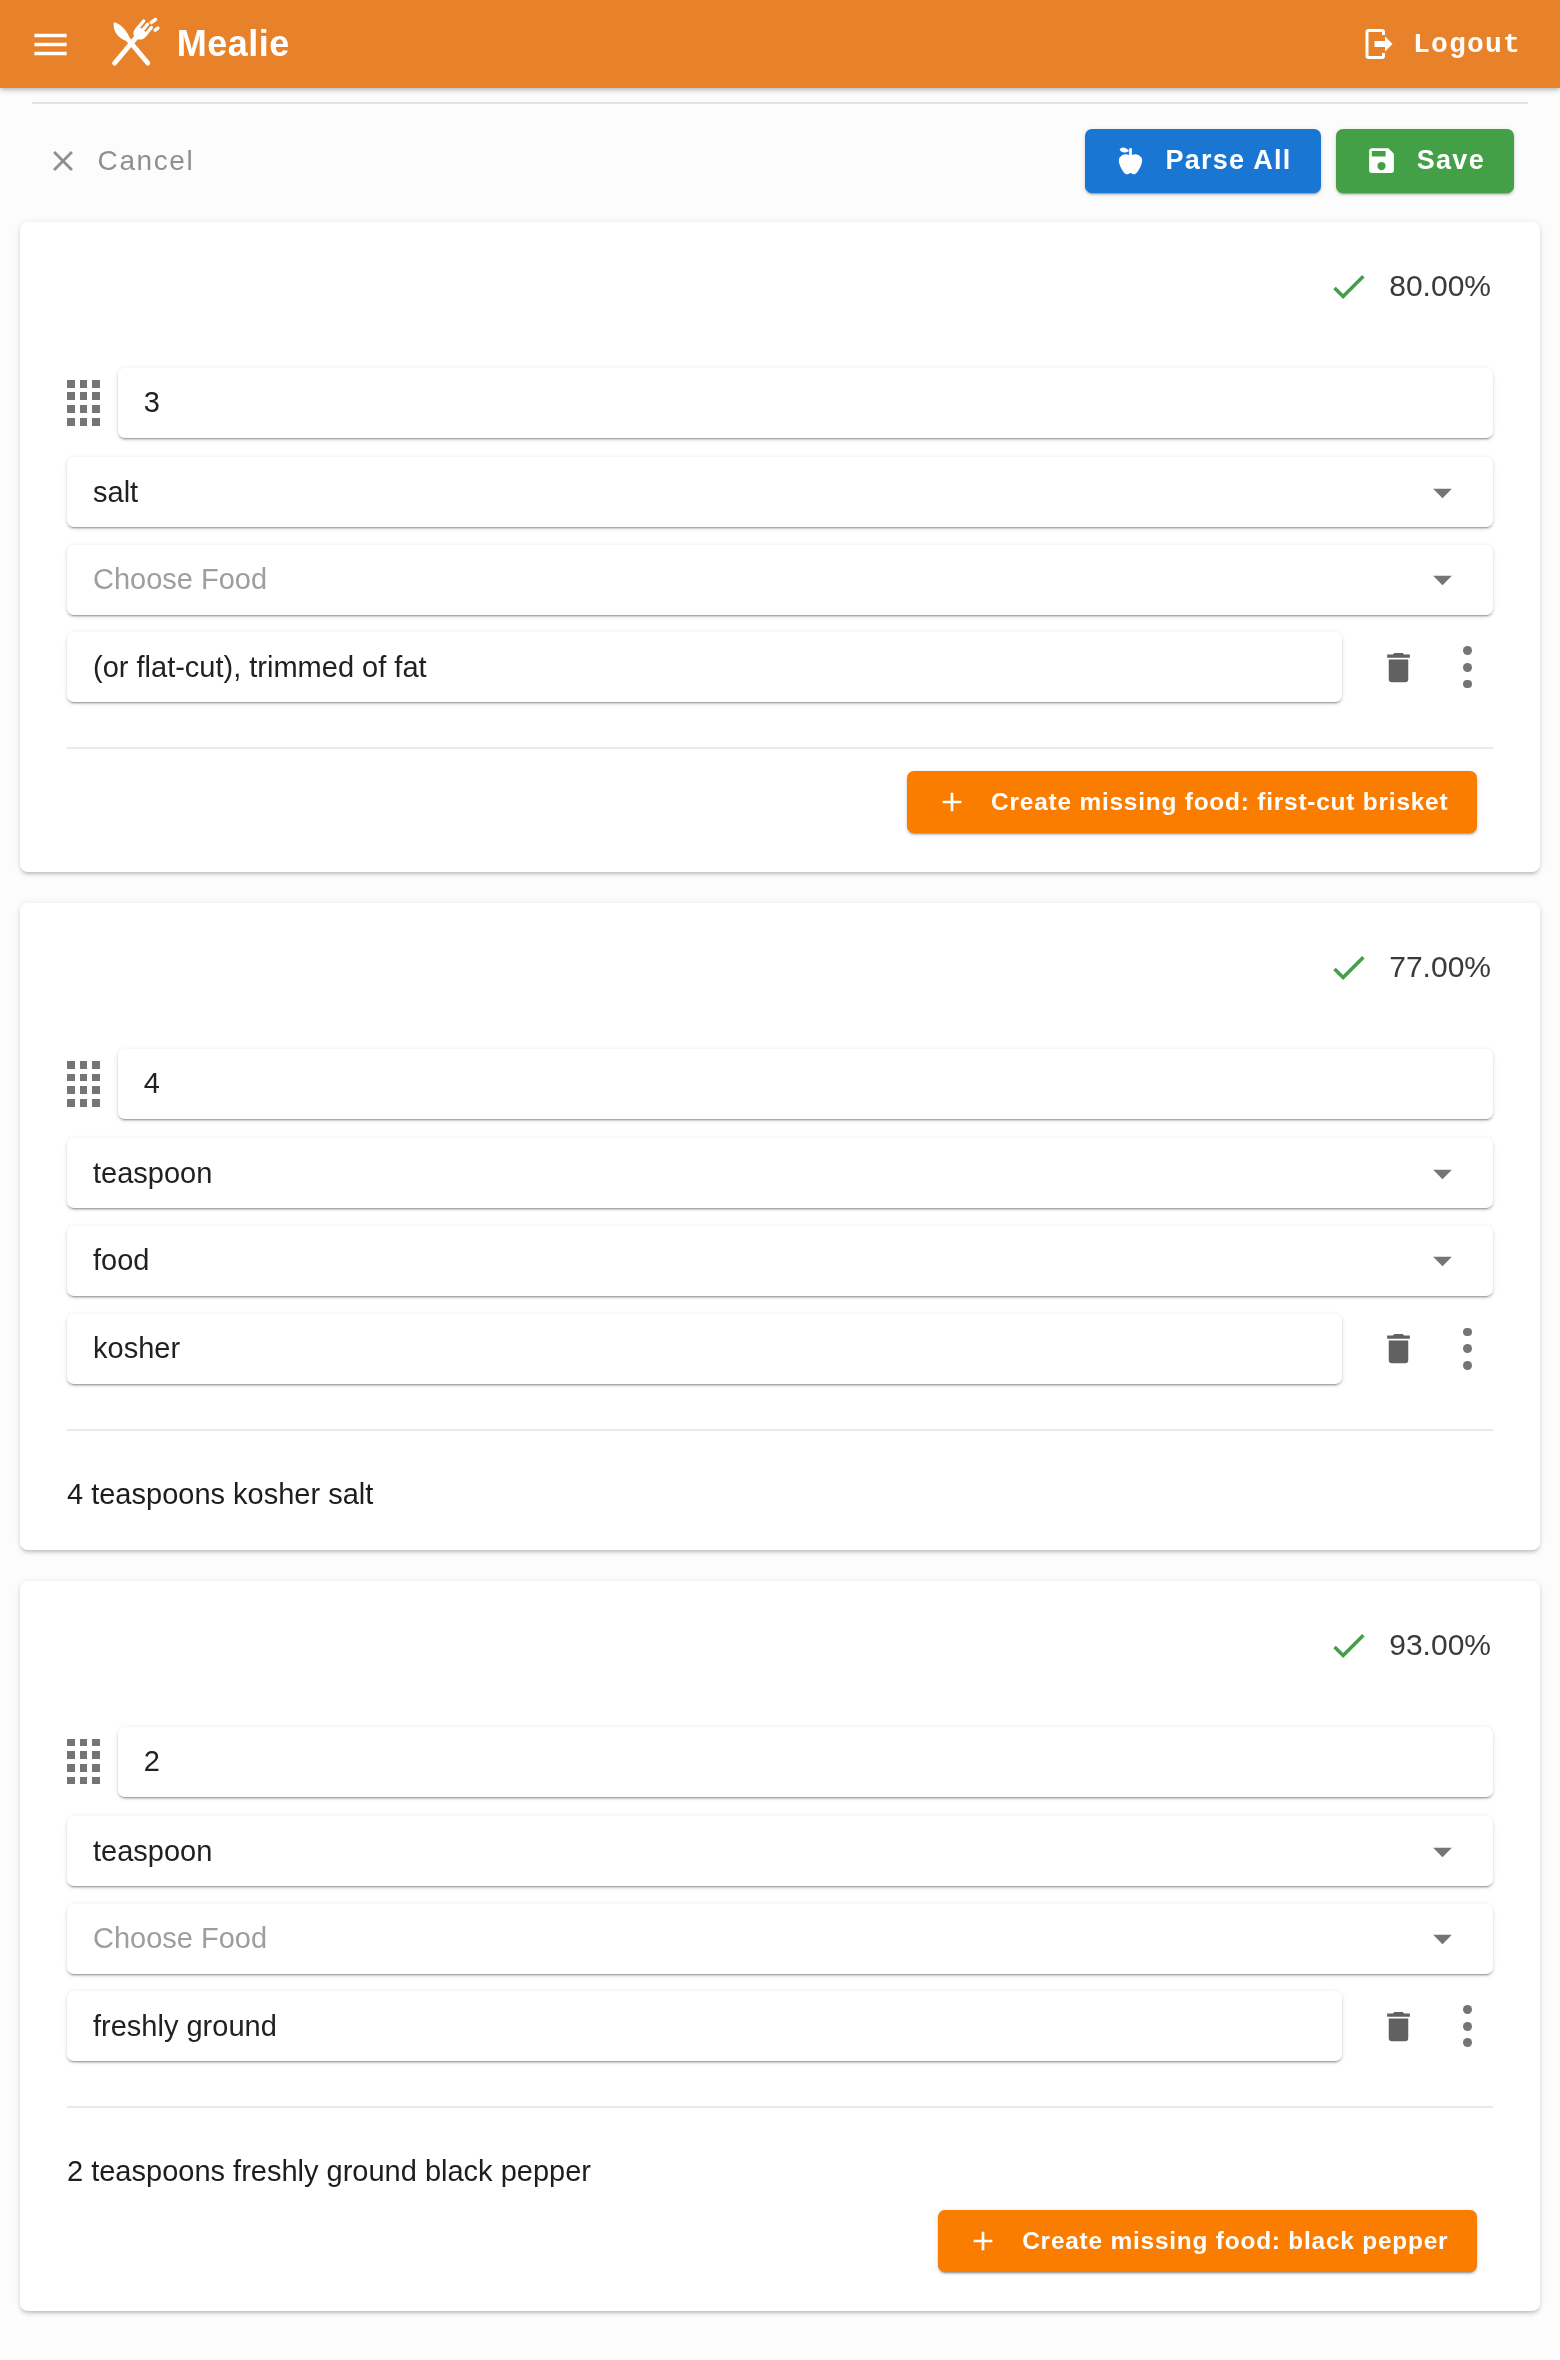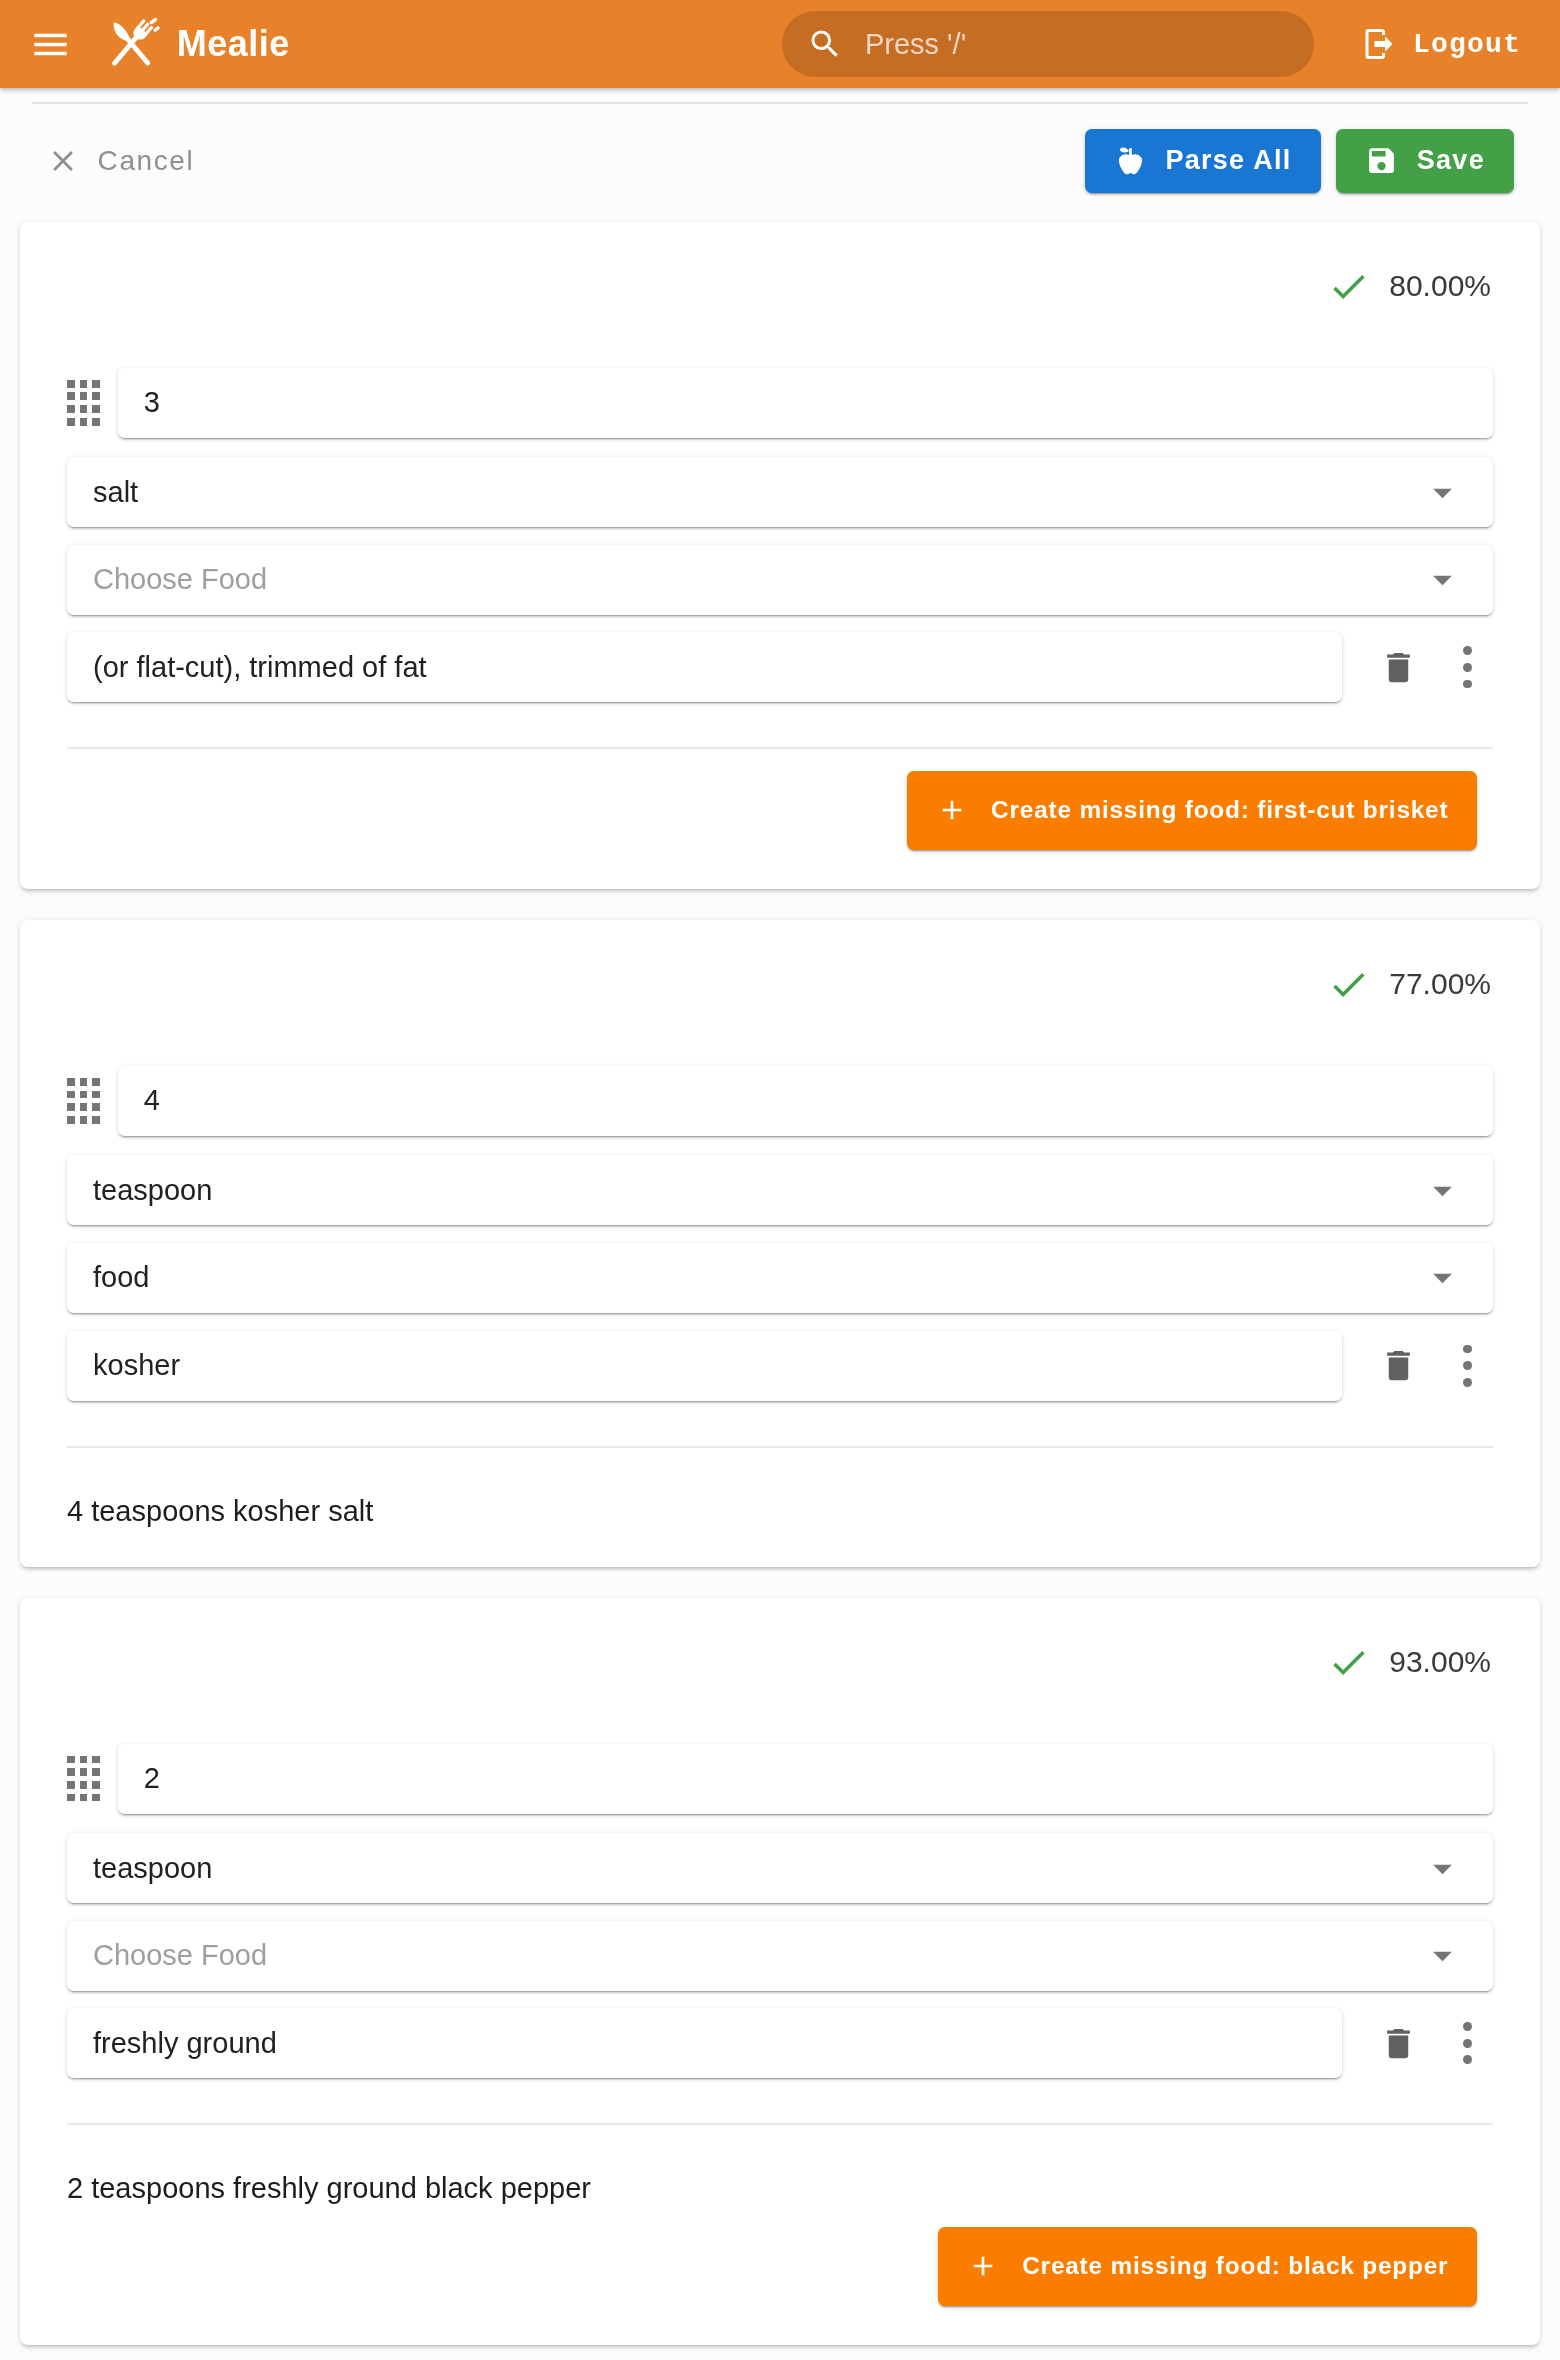"Press '/'" div.search-pill { html: <div> <svg> <path></path> </svg> <input> </div> -> none }
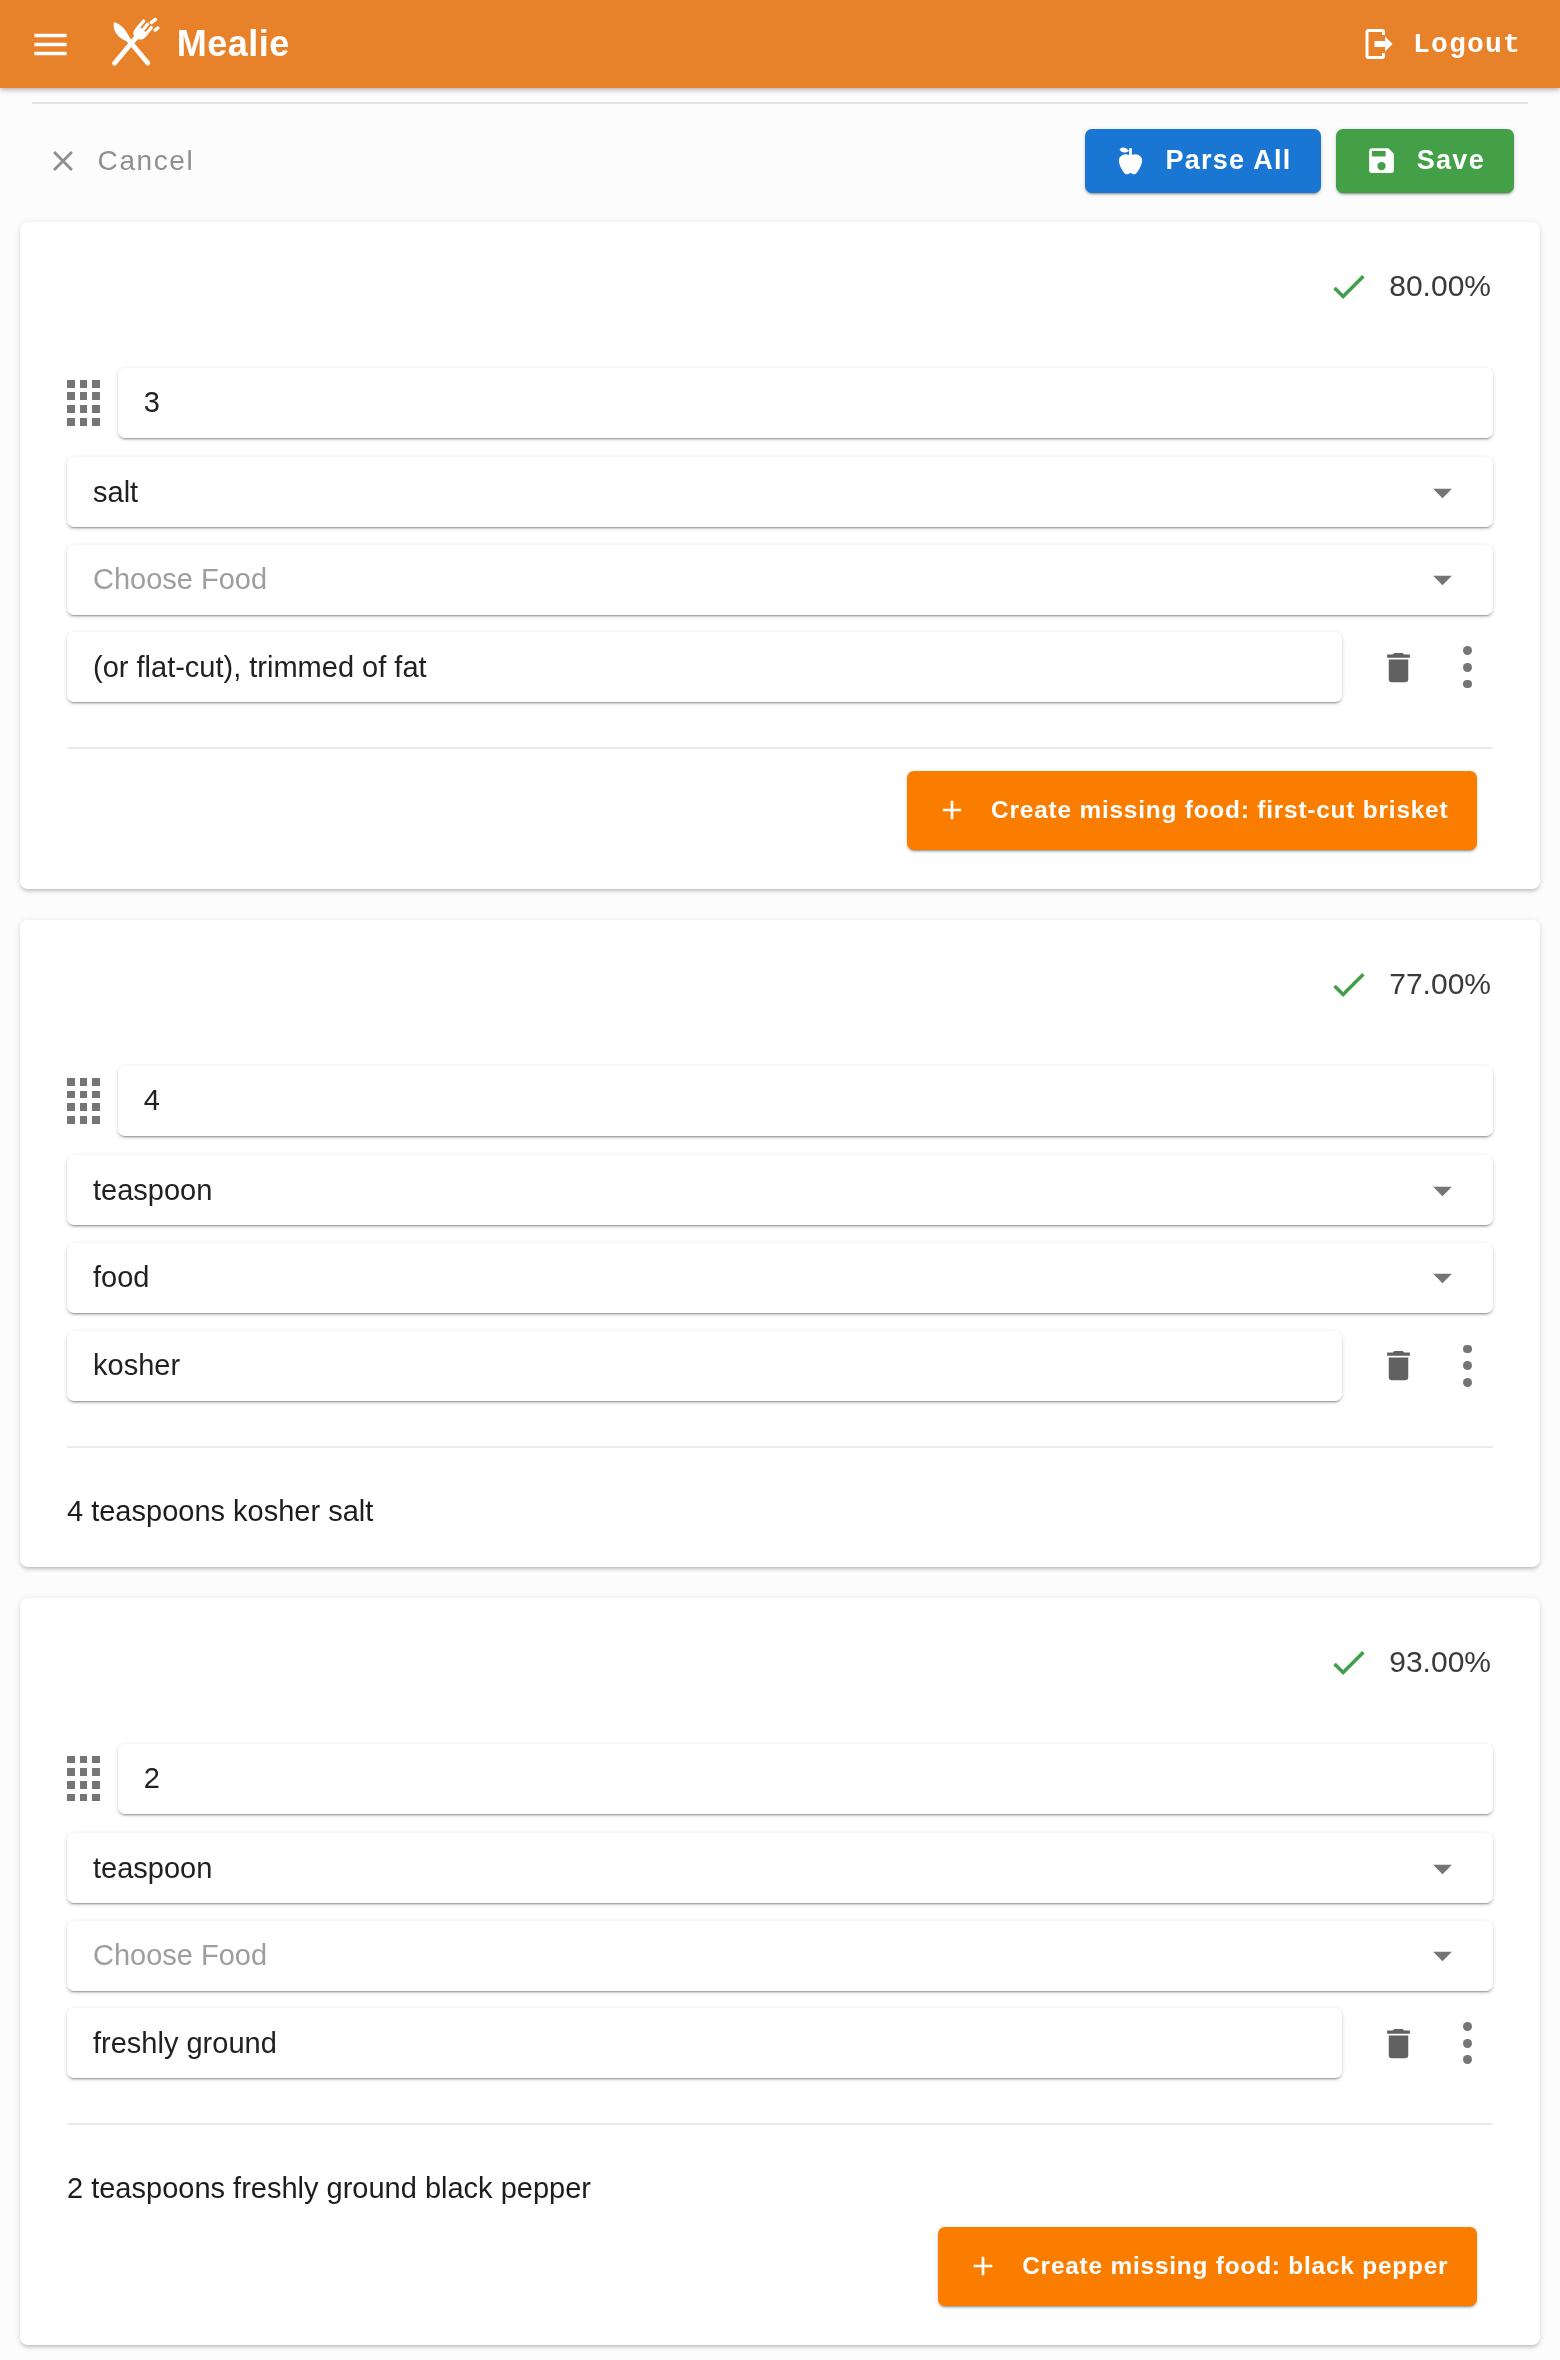"Create missing food: first-cut brisket" .btn-missing { height: 79px -> 62px }
